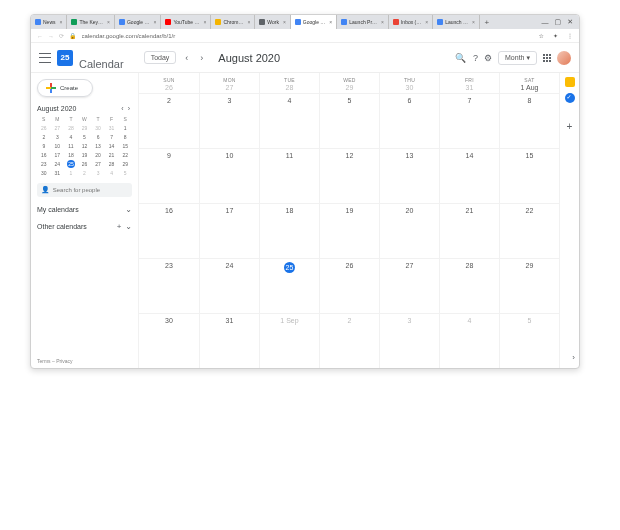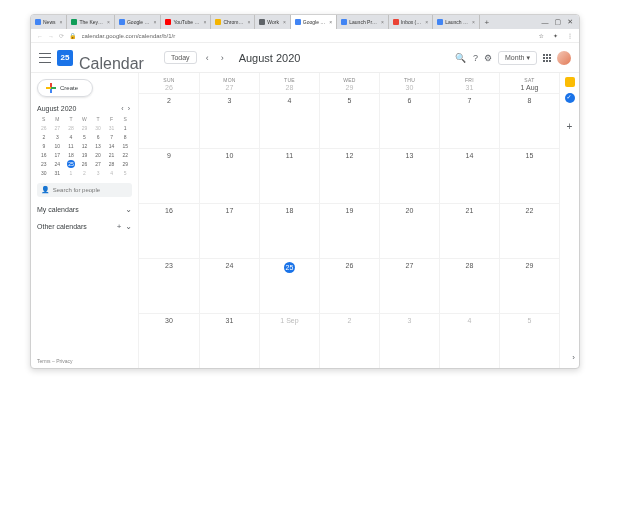"Calendar" .cal-title { font-size: 16px -> 11px }
